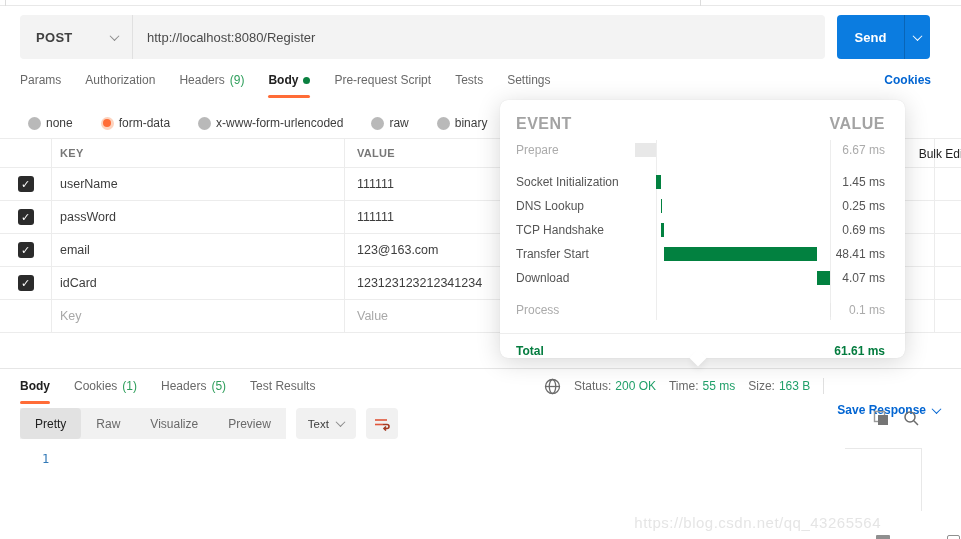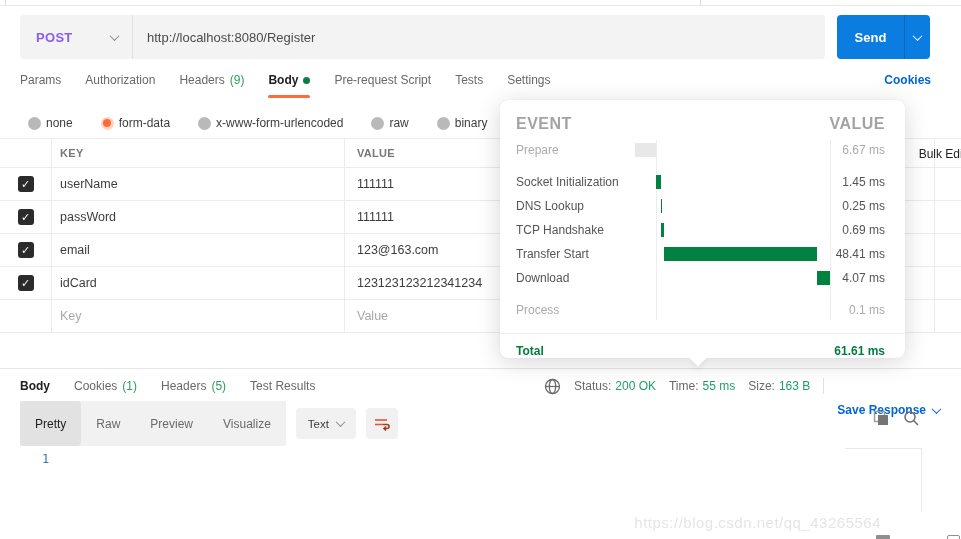"POST" .method-label { color: #8b5cf6 -> #404040 }
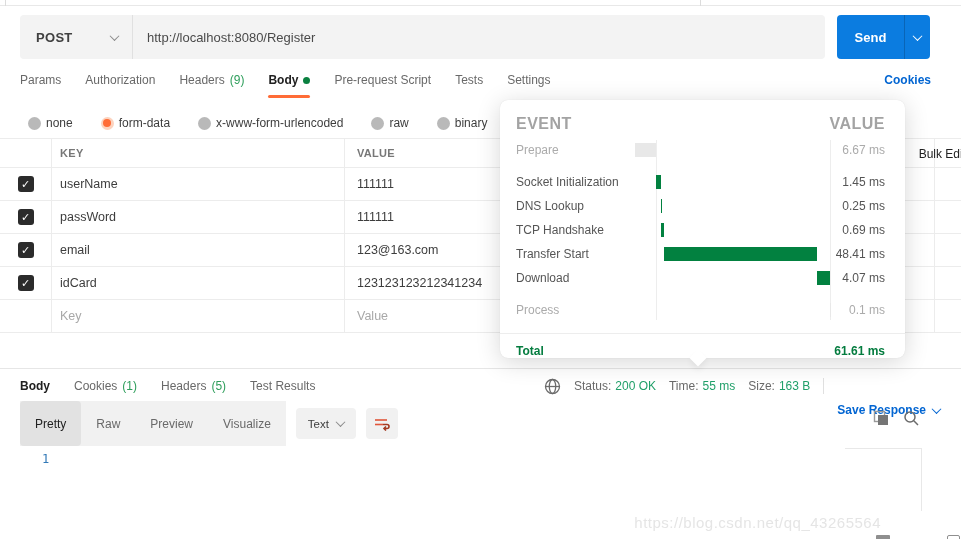"Pretty" .seg { height: 45px -> 31px }
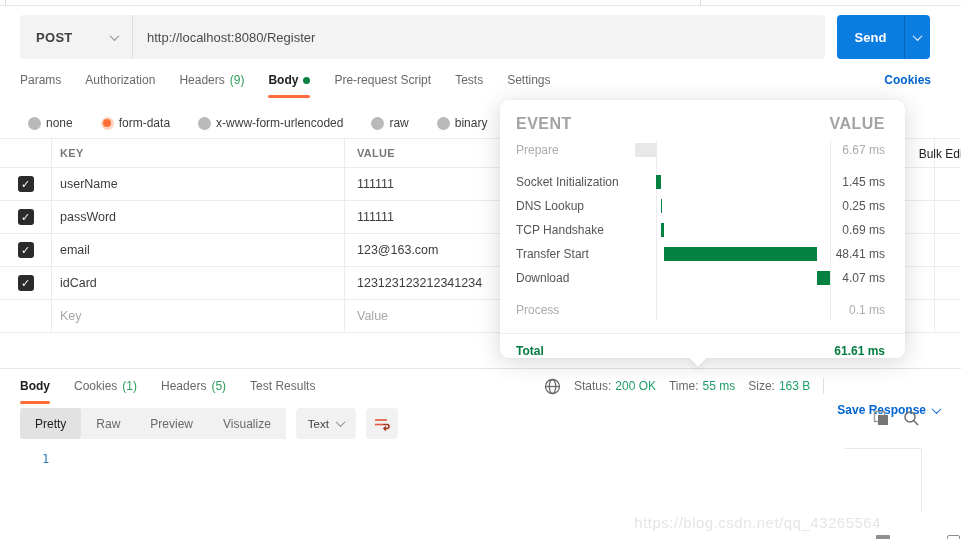"Preview" span.seg-item { order: before "Visualize" -> after "Visualize" }
